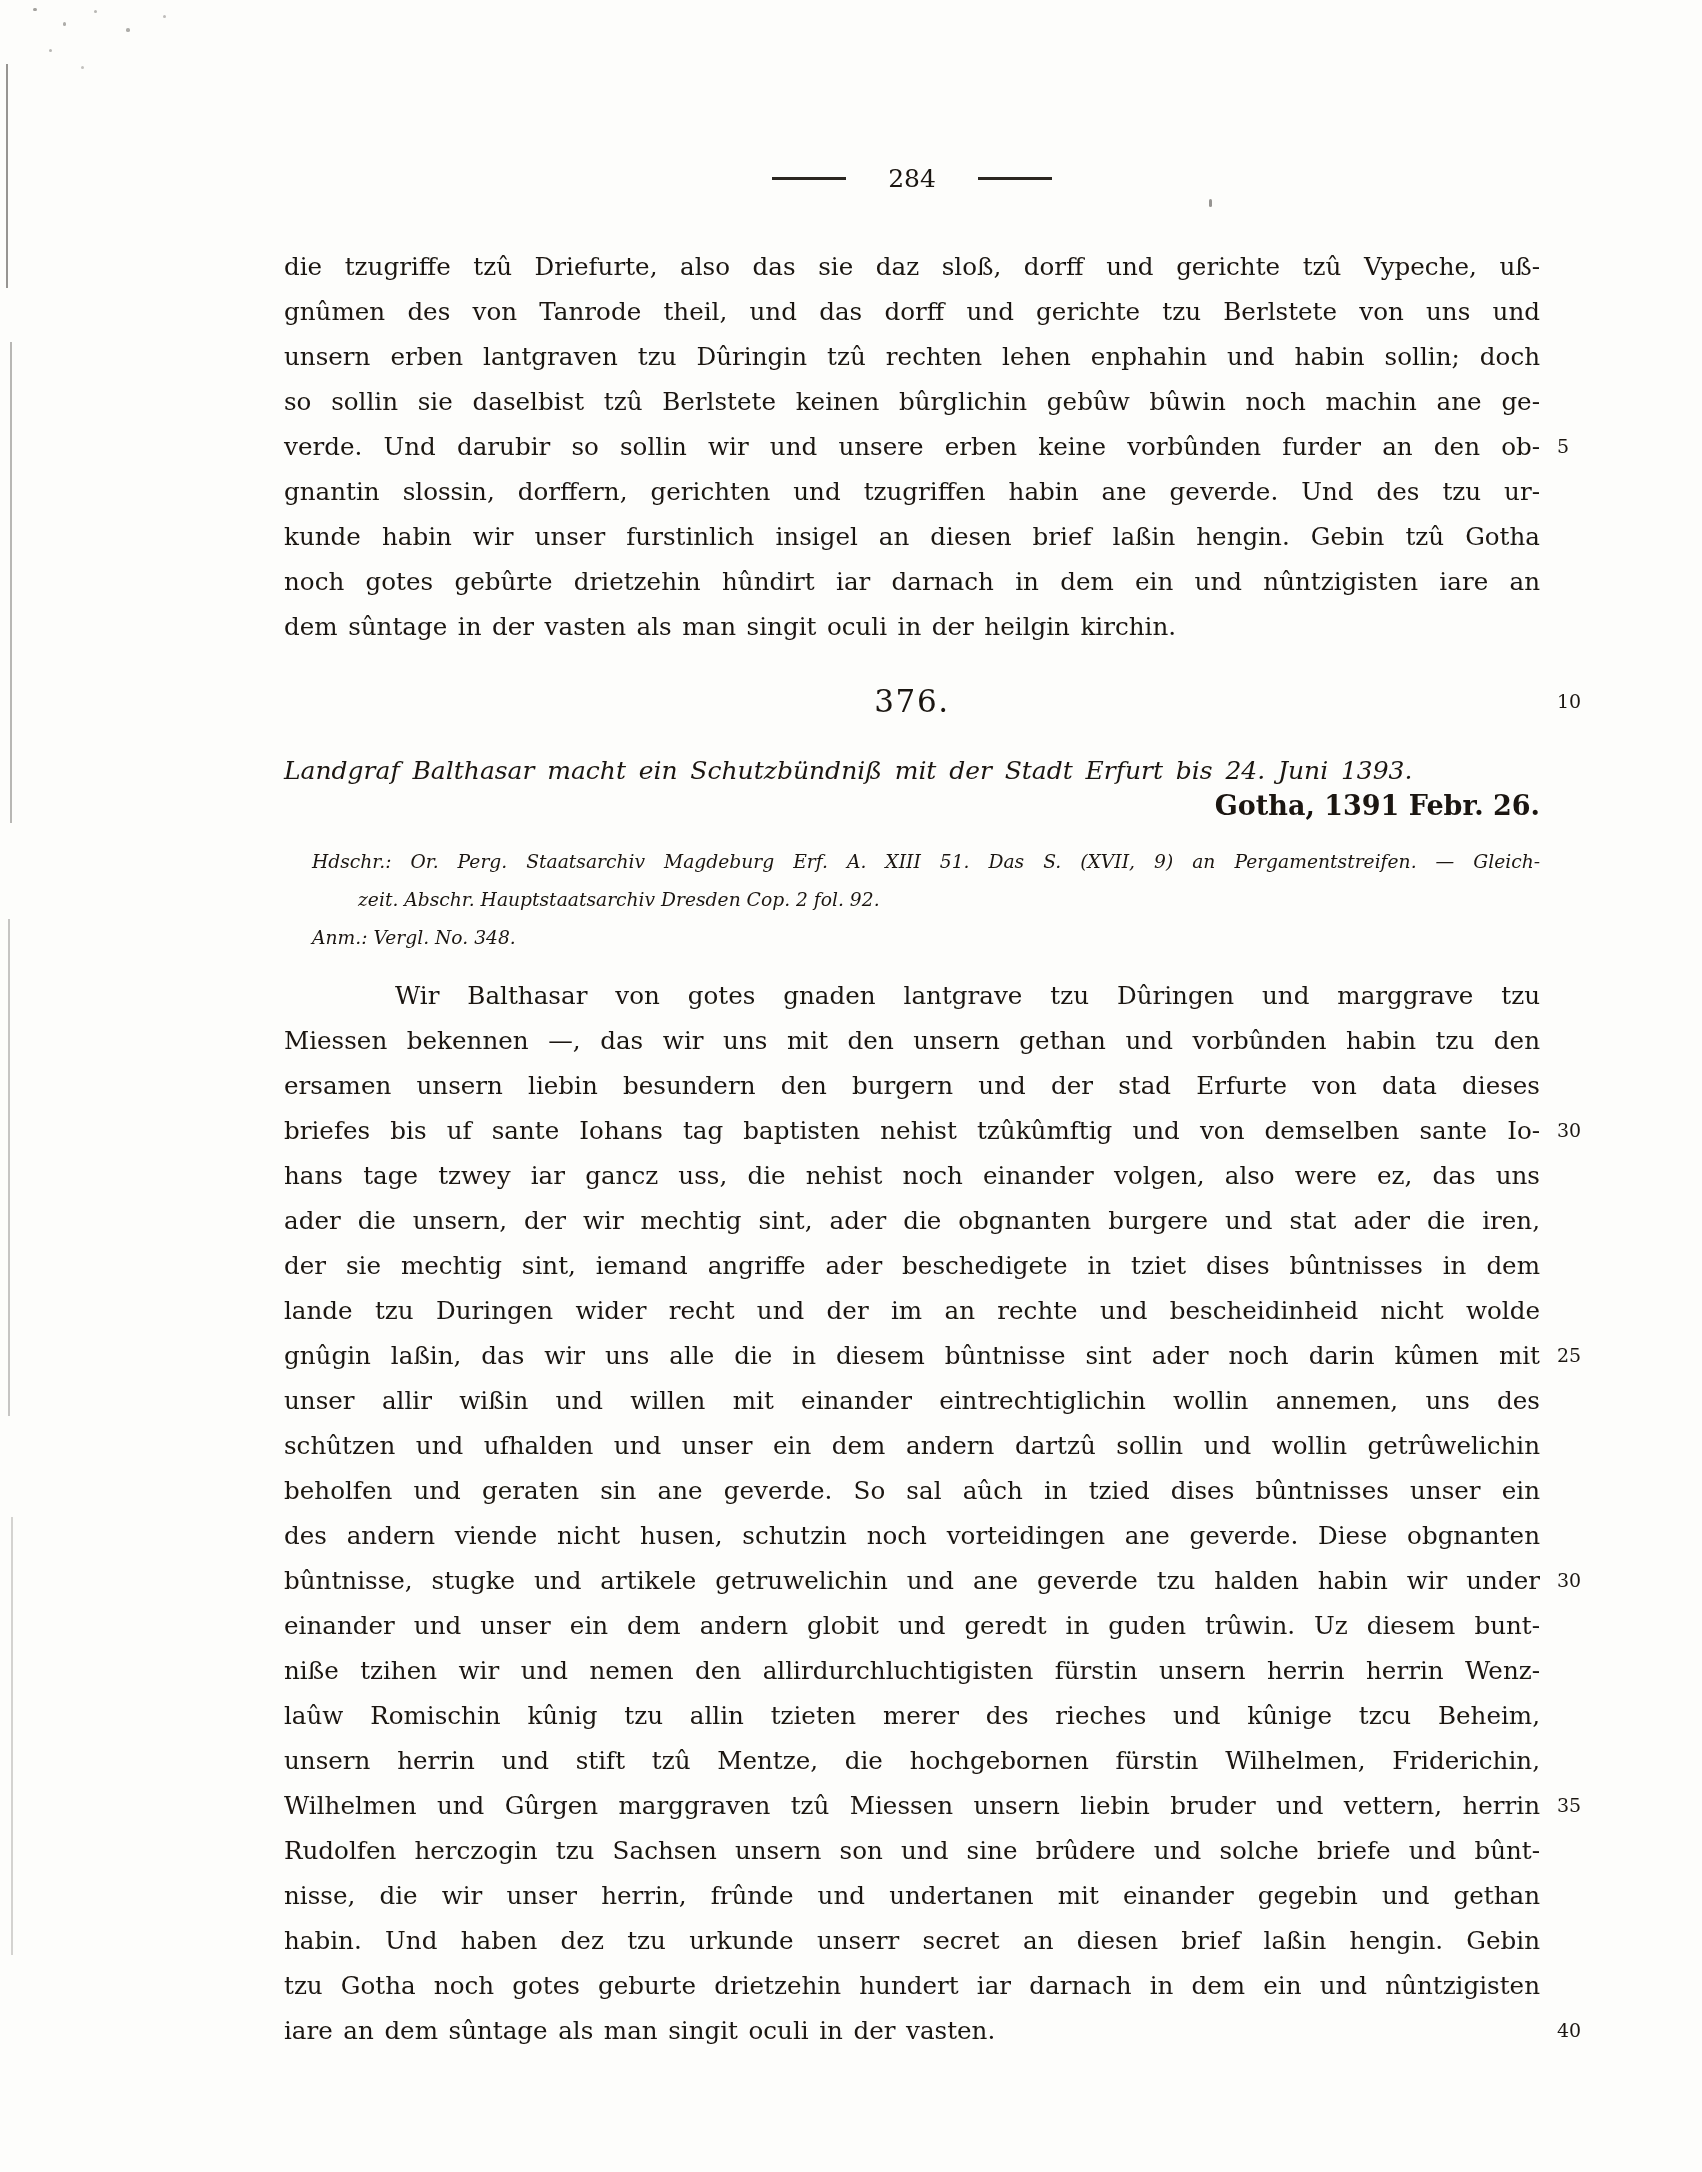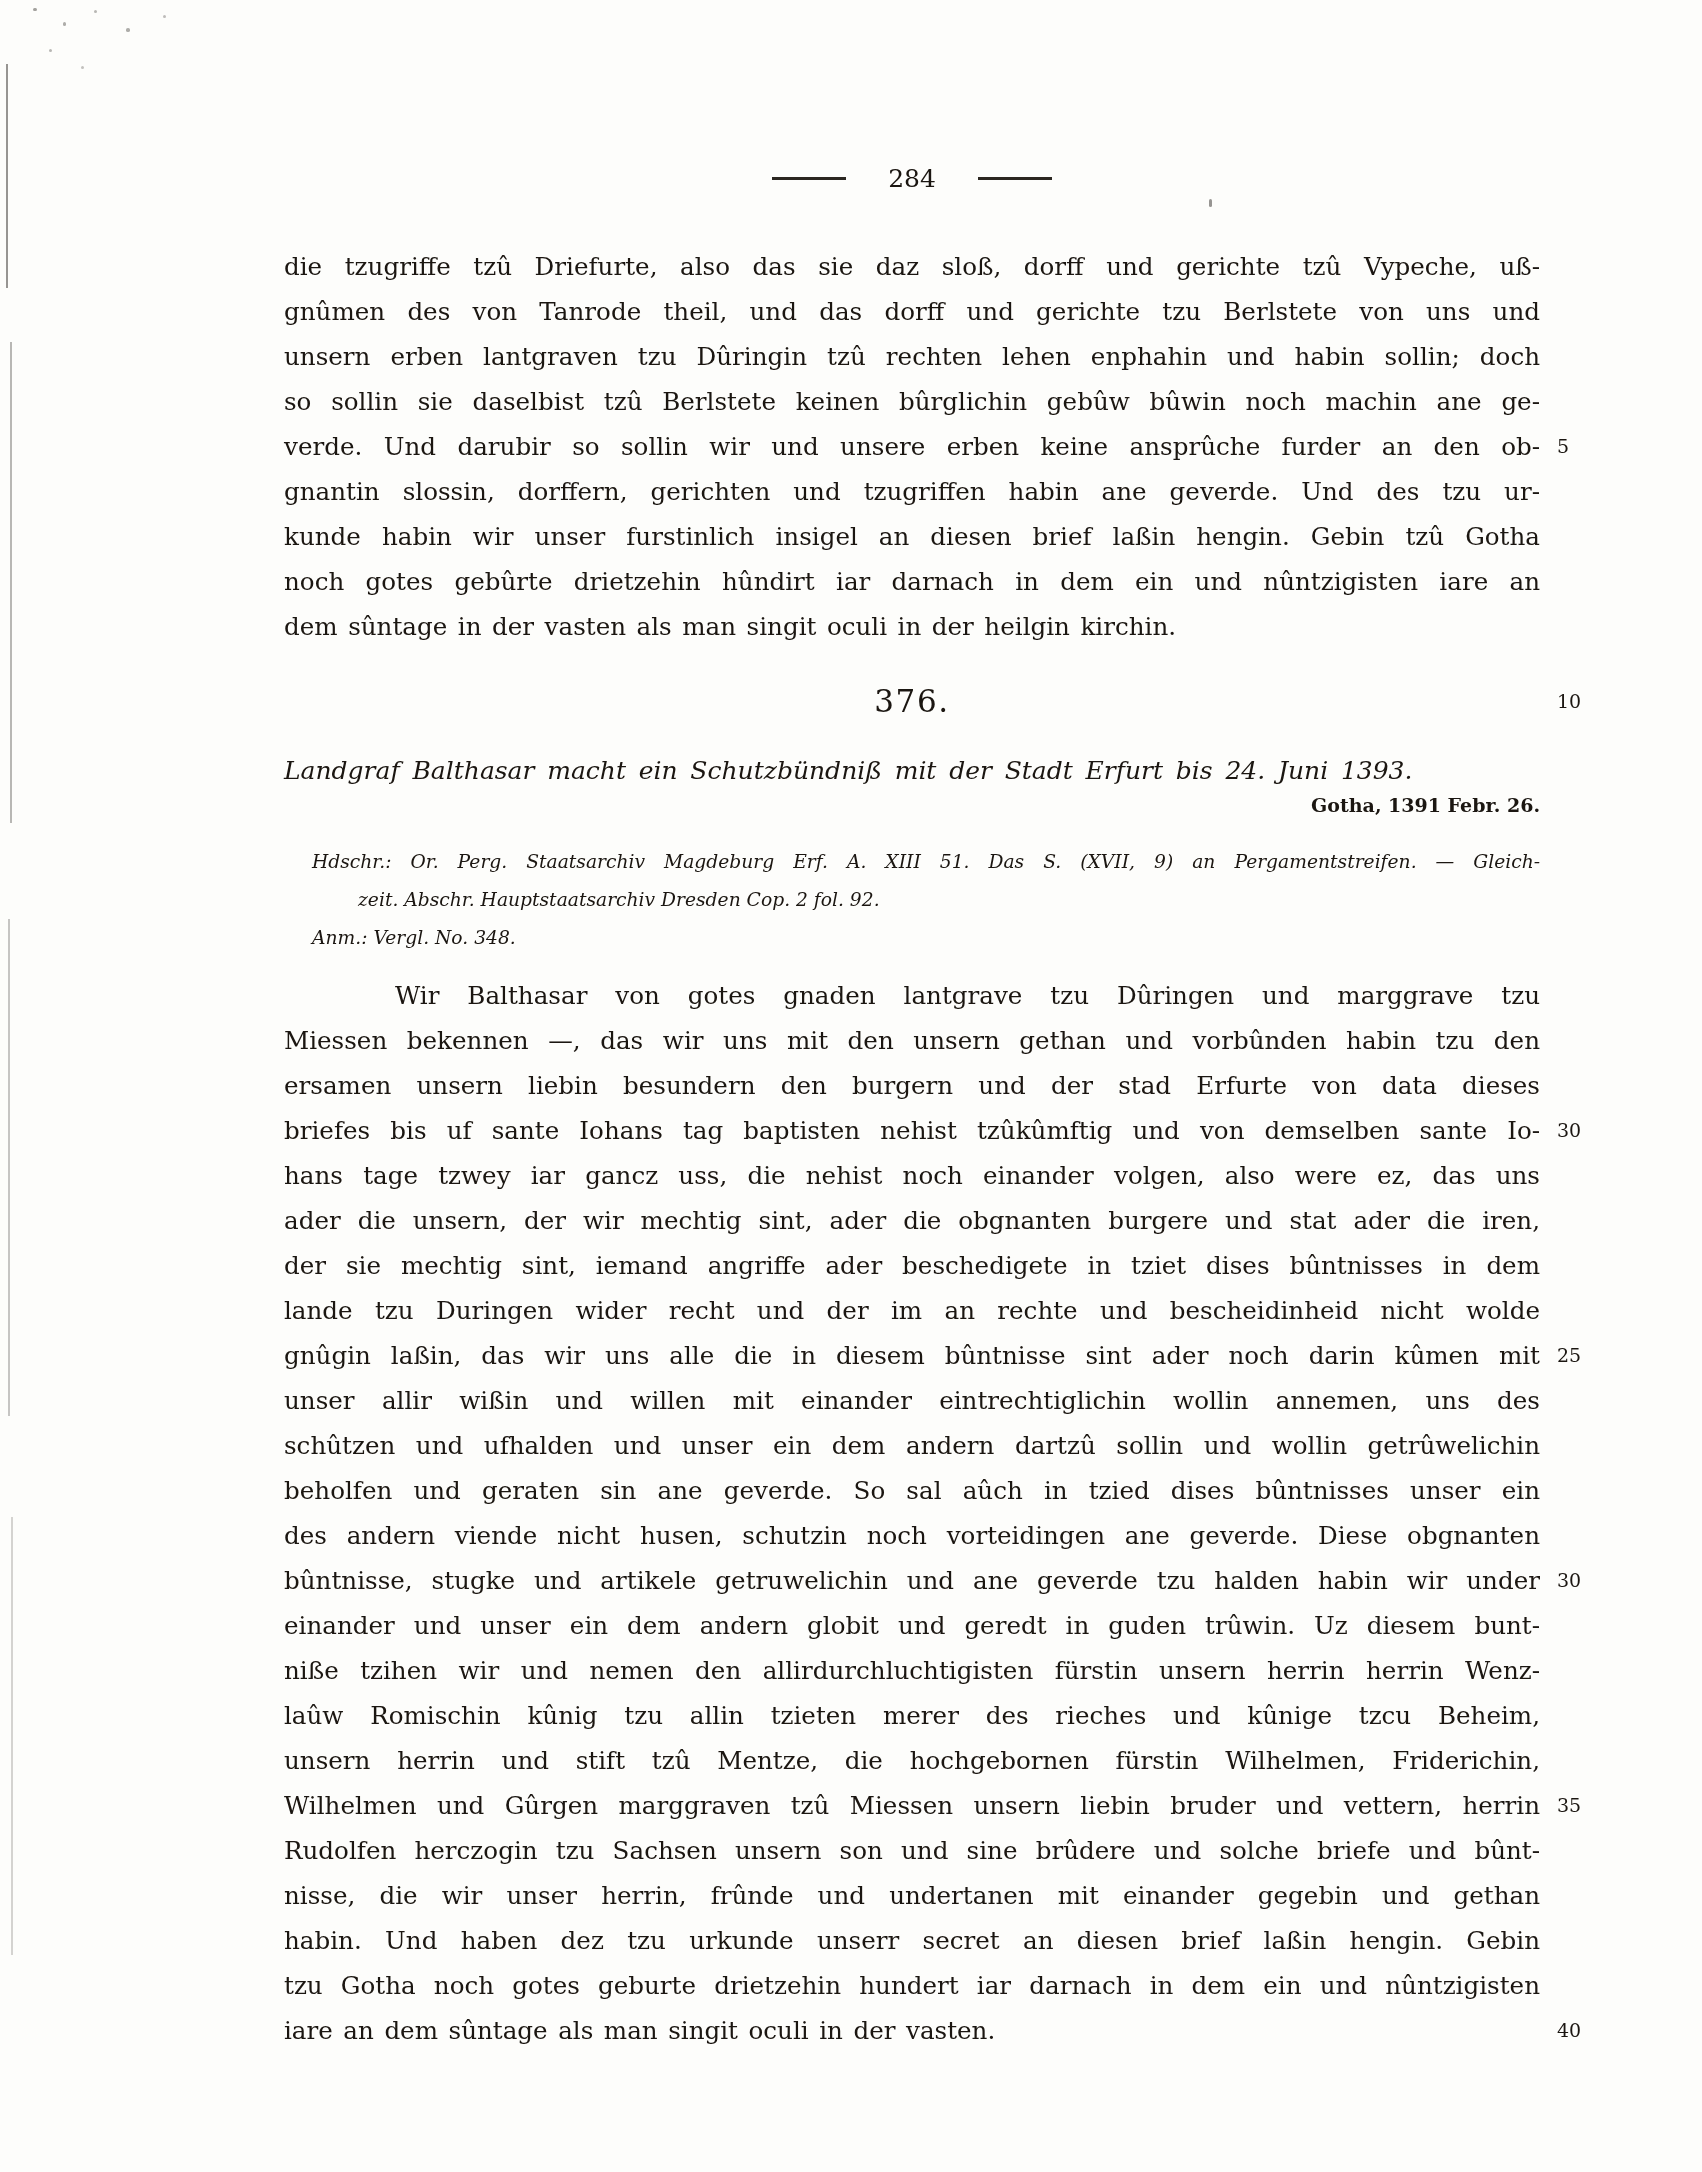"verde. Und darubir so sollin" span { text: ansprûche -> vorbûnden }
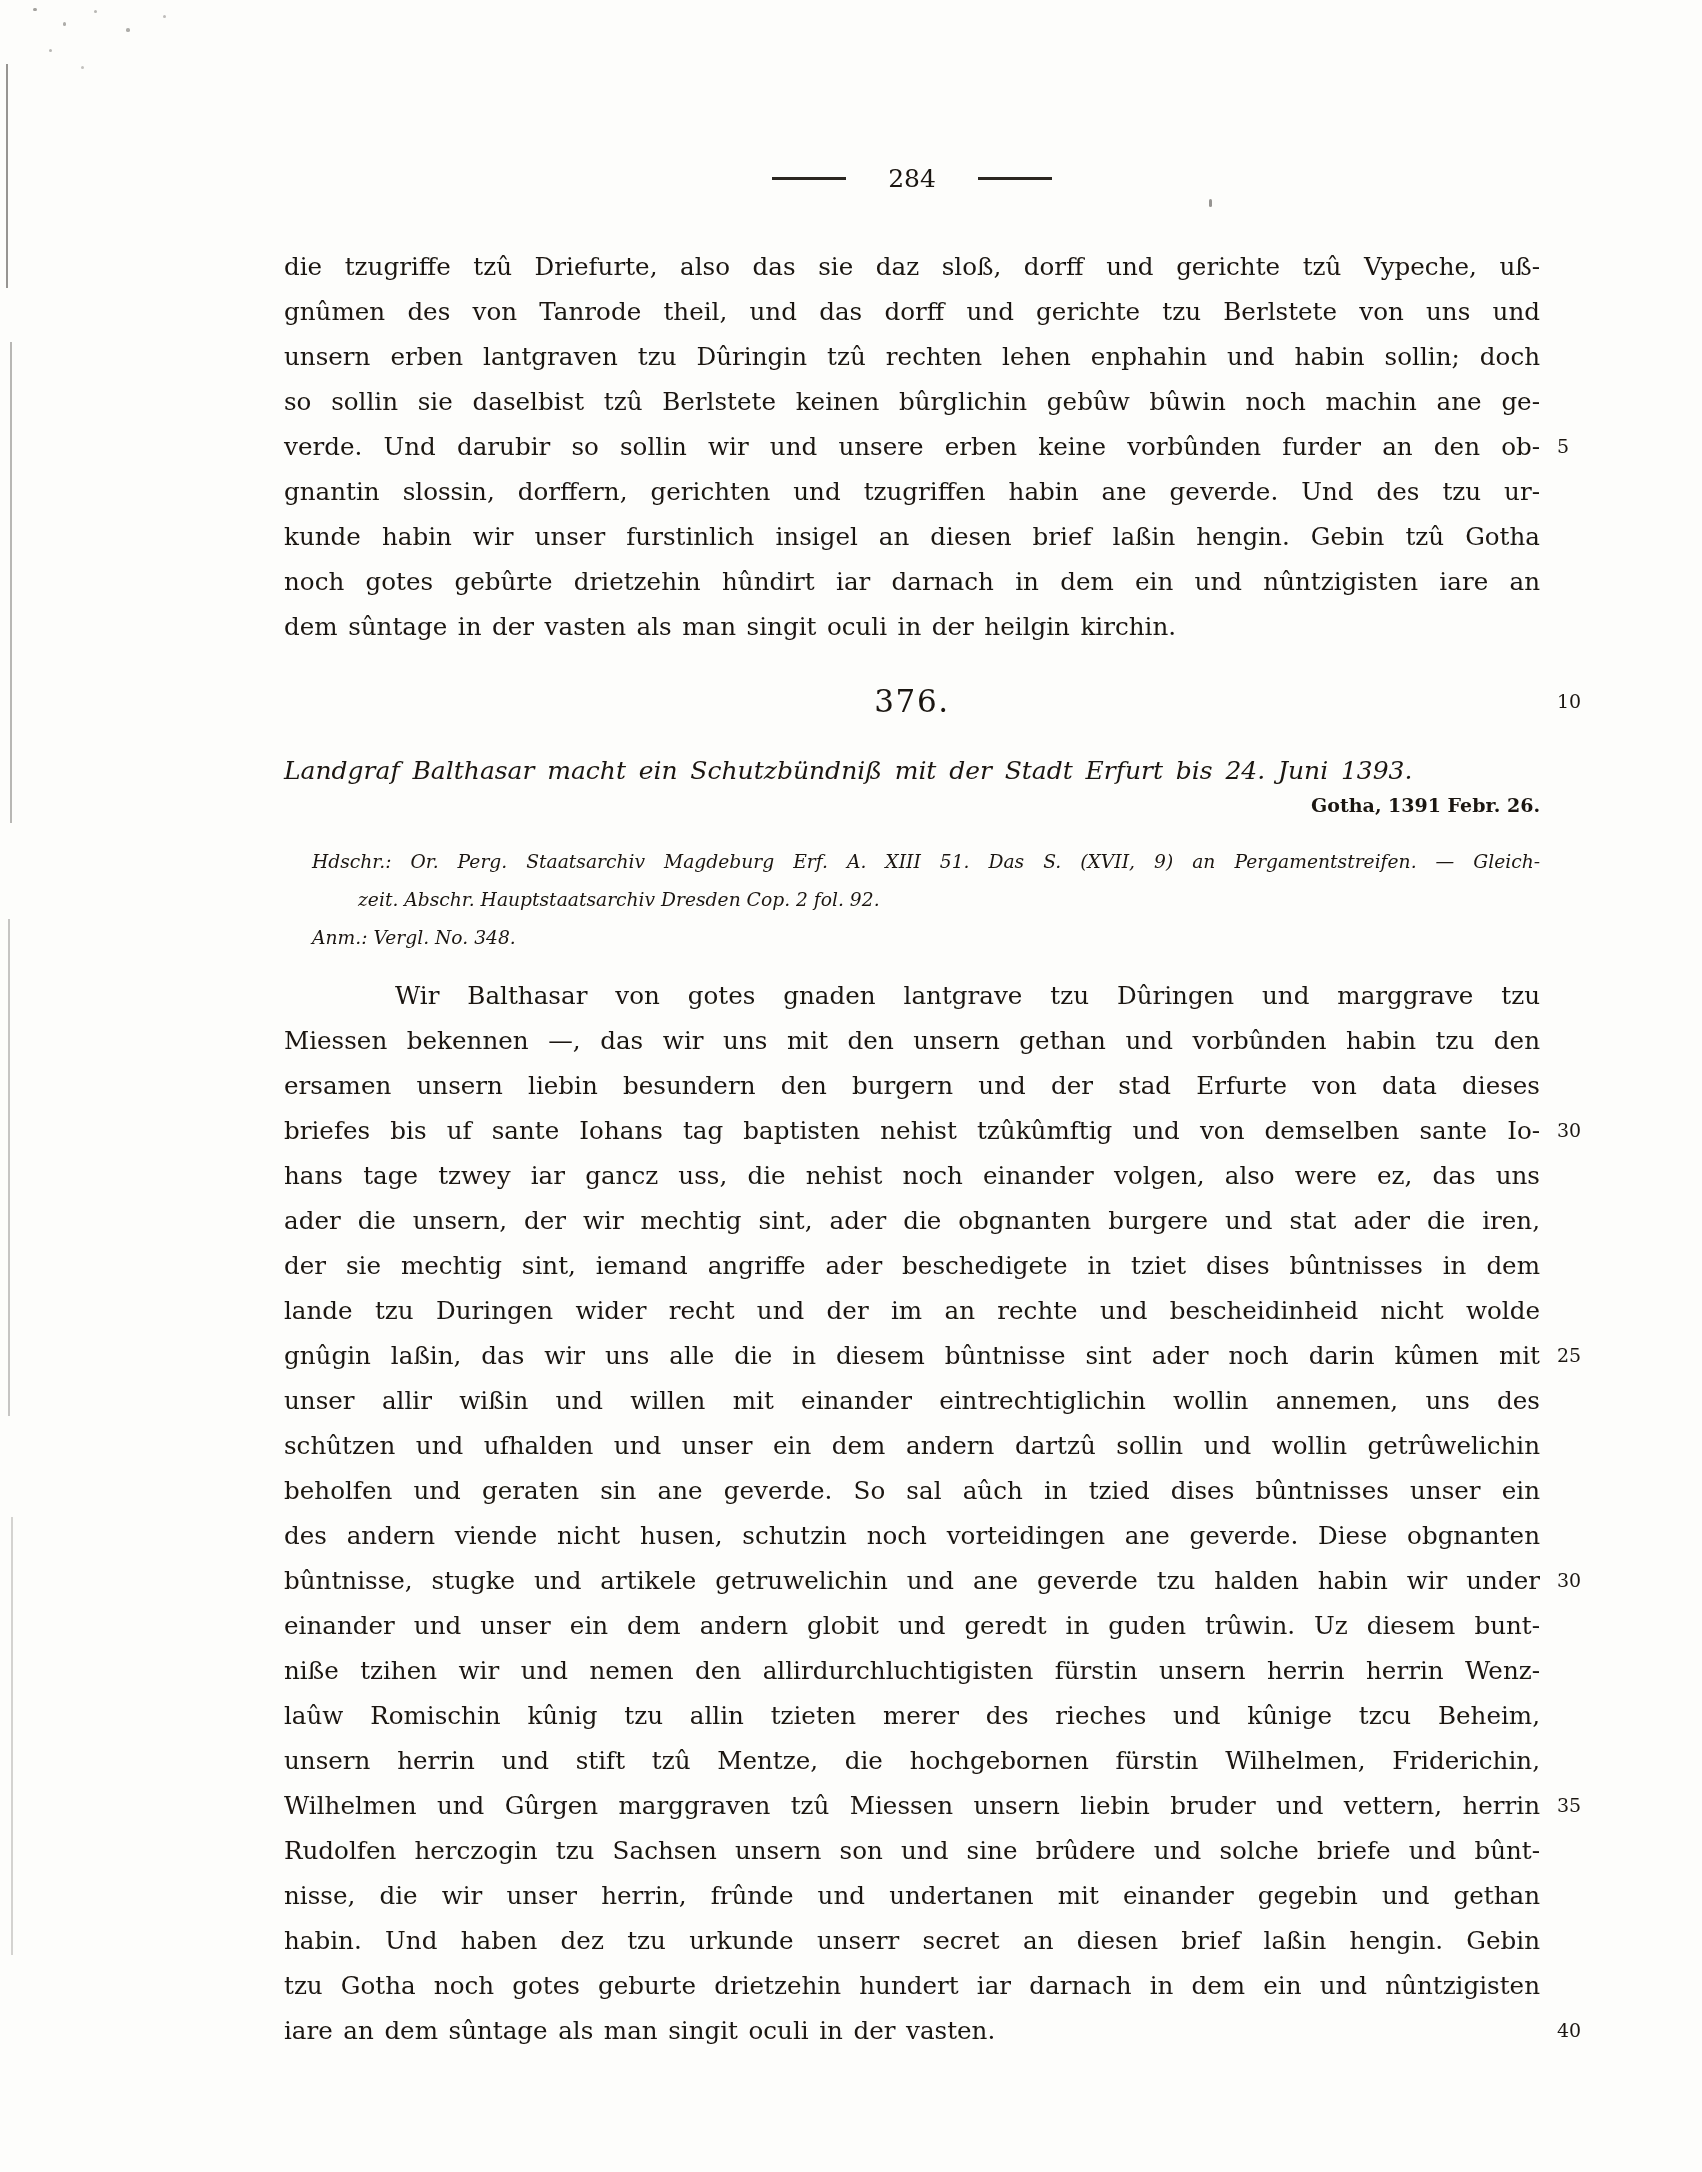"Gotha, 1391 Febr. 26." .dateline { font-size: 19px -> 27px }
